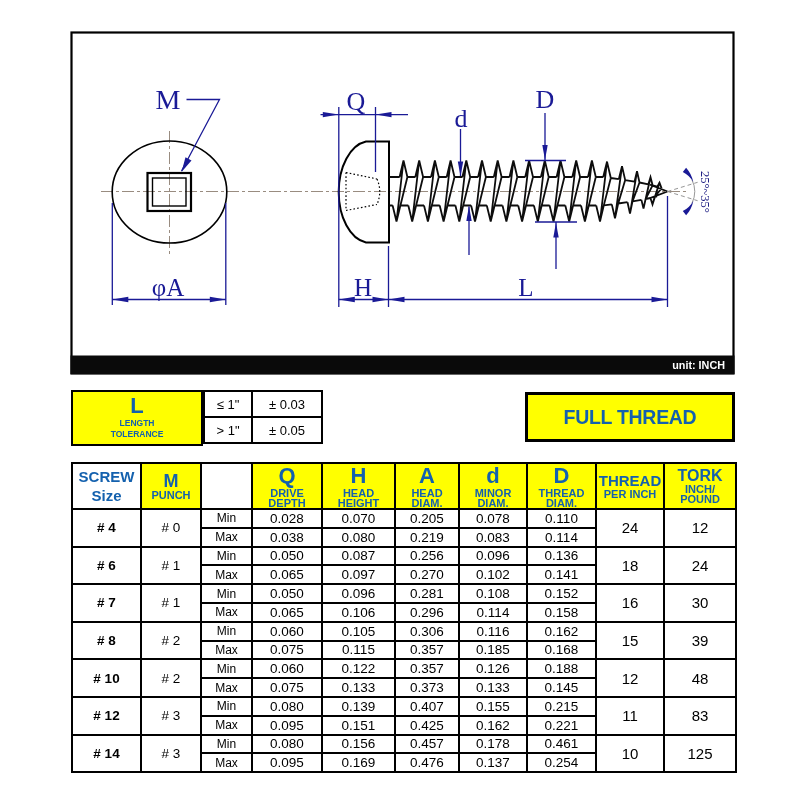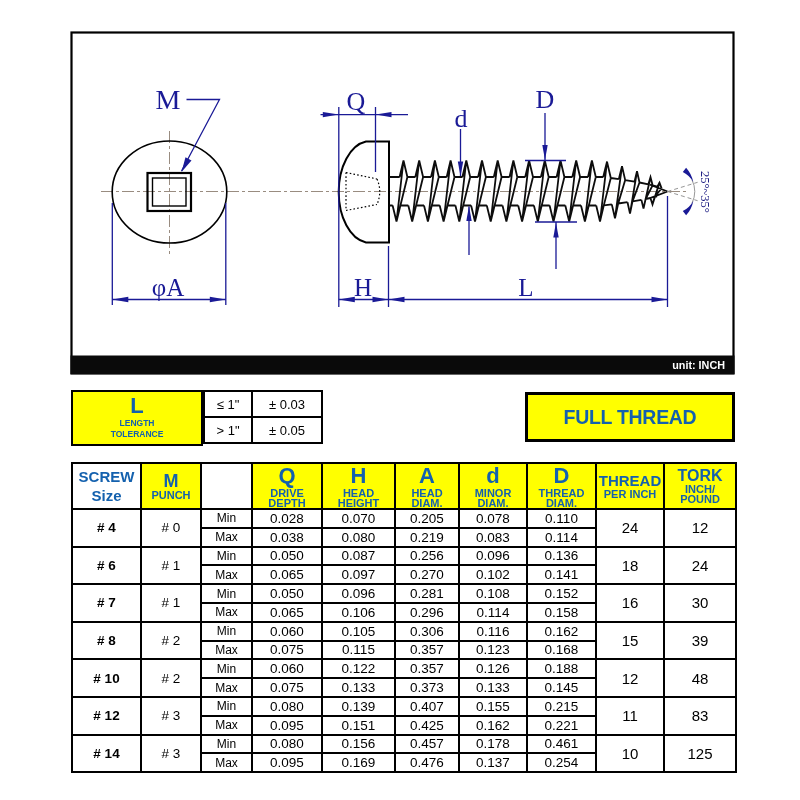"0.123" td.val { text: 0.123 -> 0.185 }
